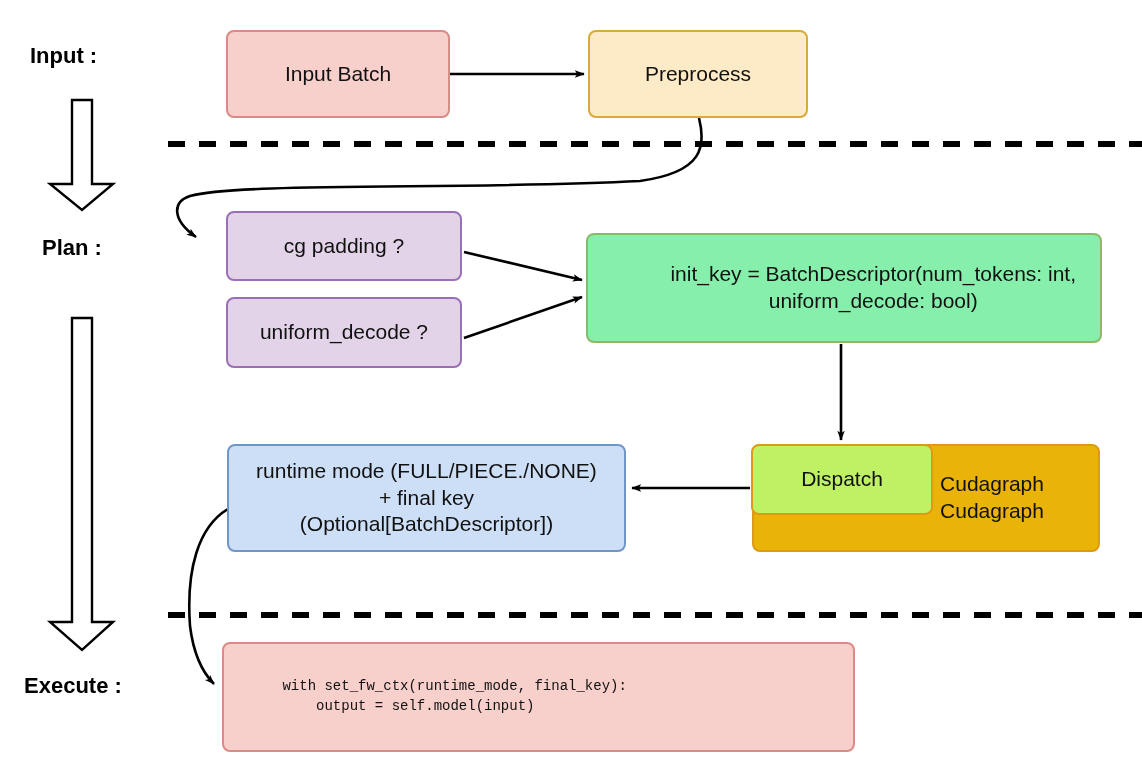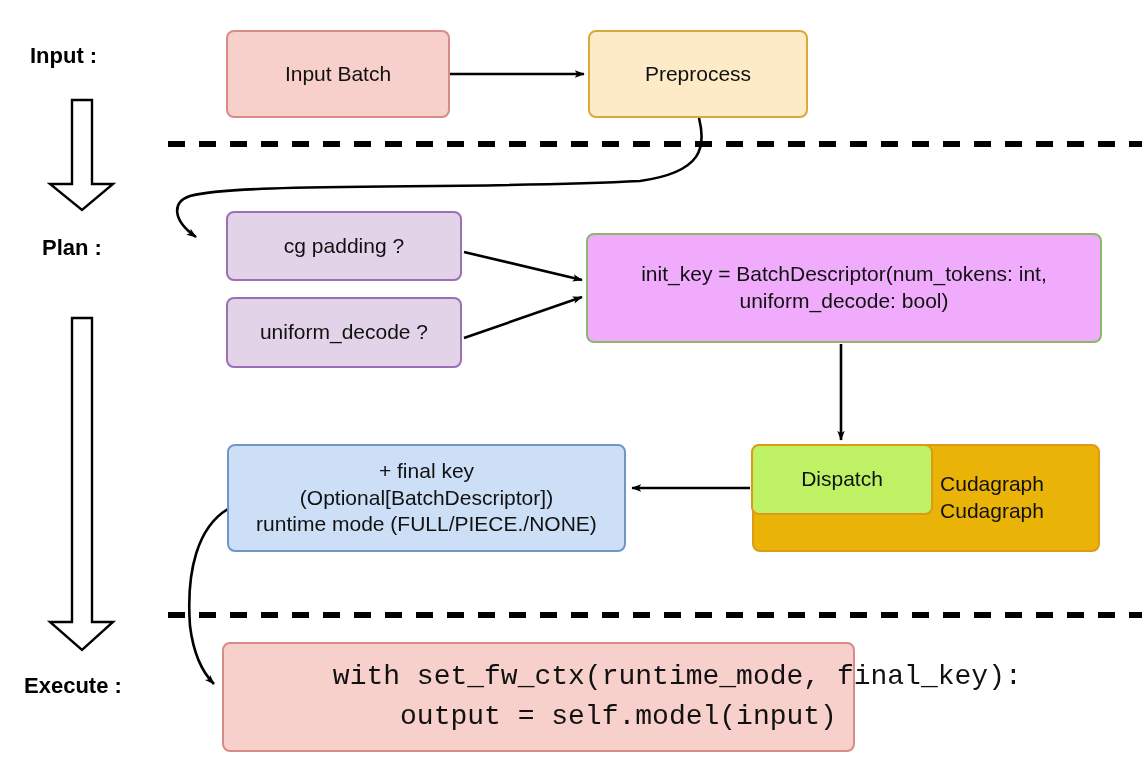"init_key = BatchDescriptor(num_tokens:" .node-green { background: #f0abfc -> #86efac; justify-content: none -> flex-end }
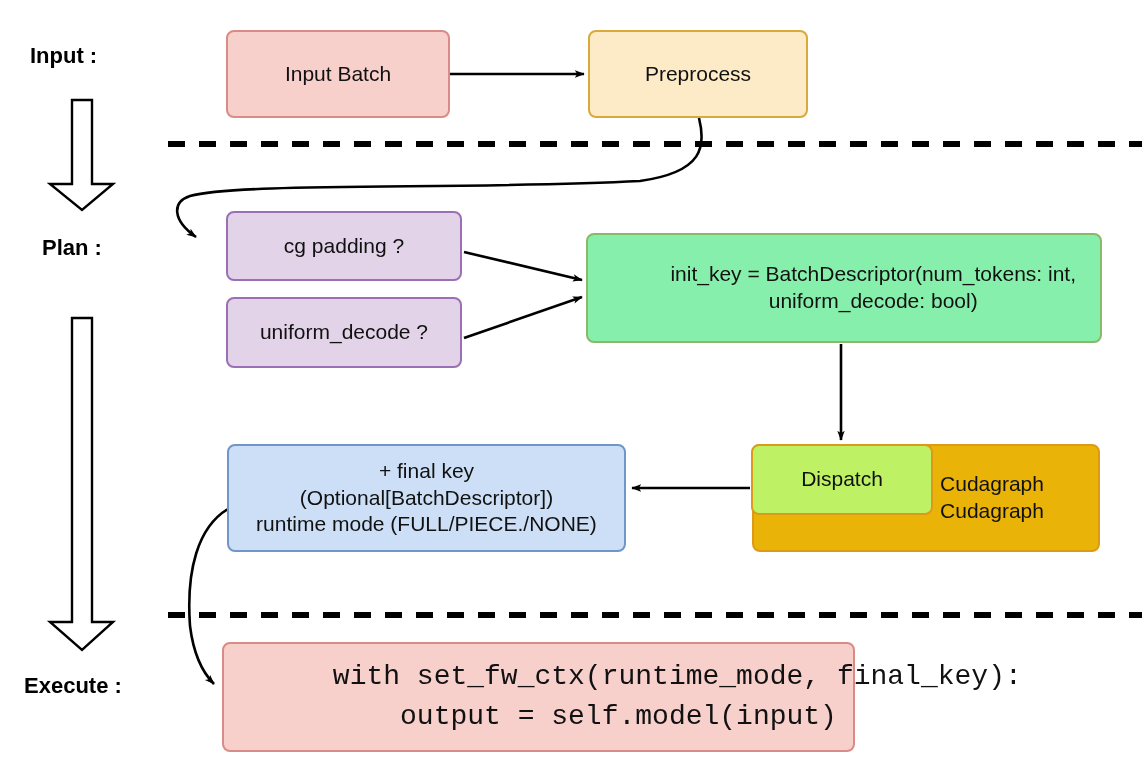"+ final key (Optional[BatchDescriptor])" span { order: before "runtime mode (FULL/PIECE./NONE)" -> after "runtime mode (FULL/PIECE./NONE)" }
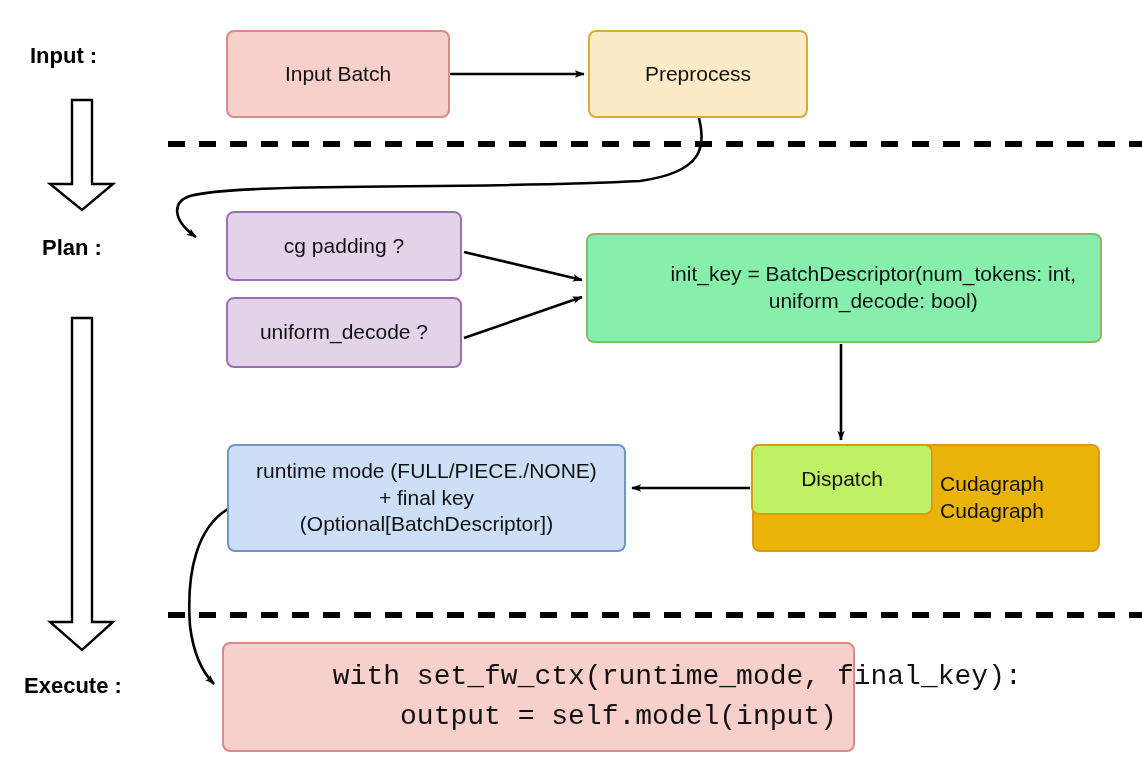"with set_fw_ctx(runtime_mode," .node.code { font-size: 28px -> 14px }
